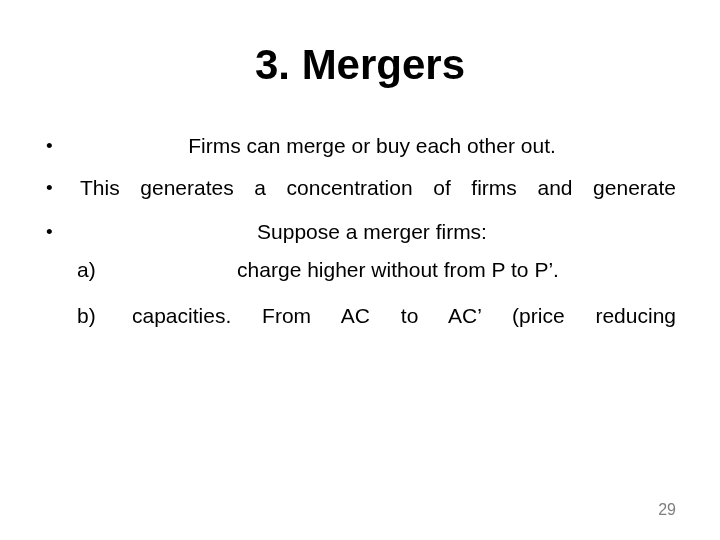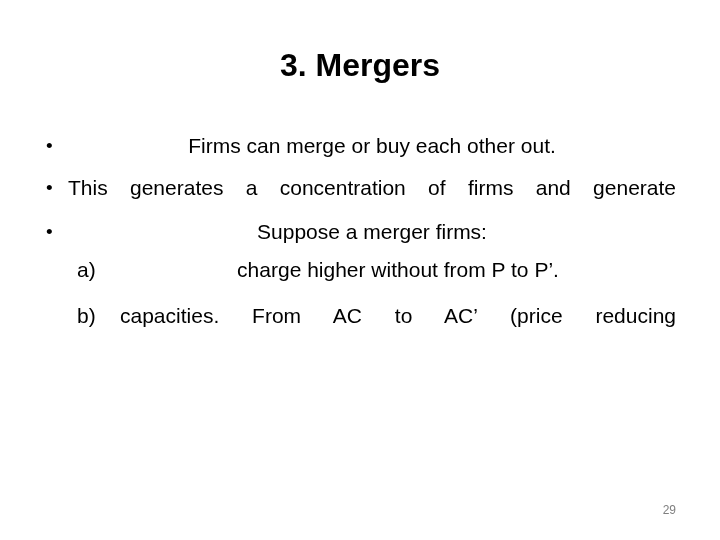"3. Mergers" .title { font-size: 32px -> 42px }
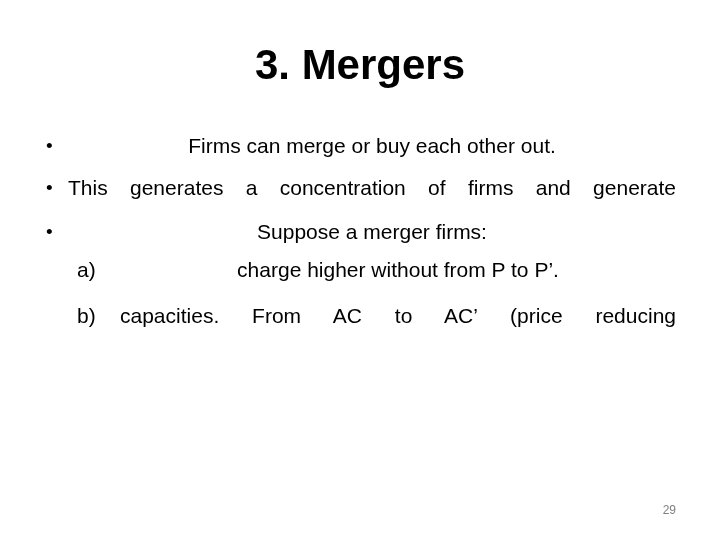"This generates a concentration of" .line.j { margin-left: none -> 12px }
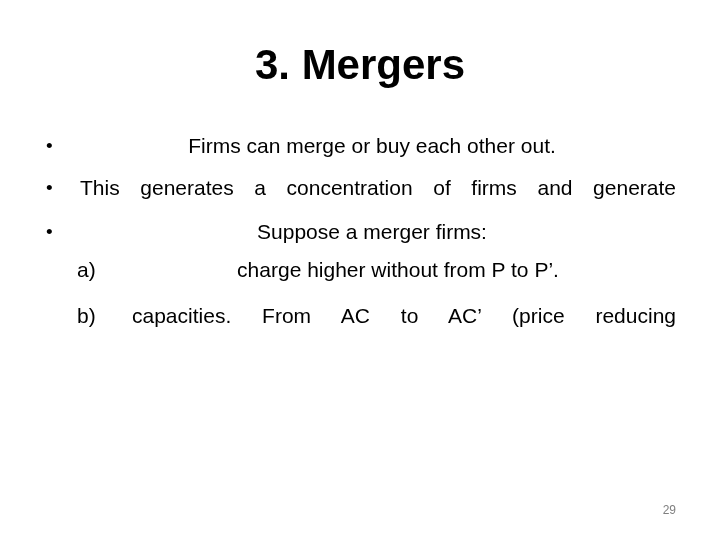"29" .page-number { font-size: 12px -> 16px }
